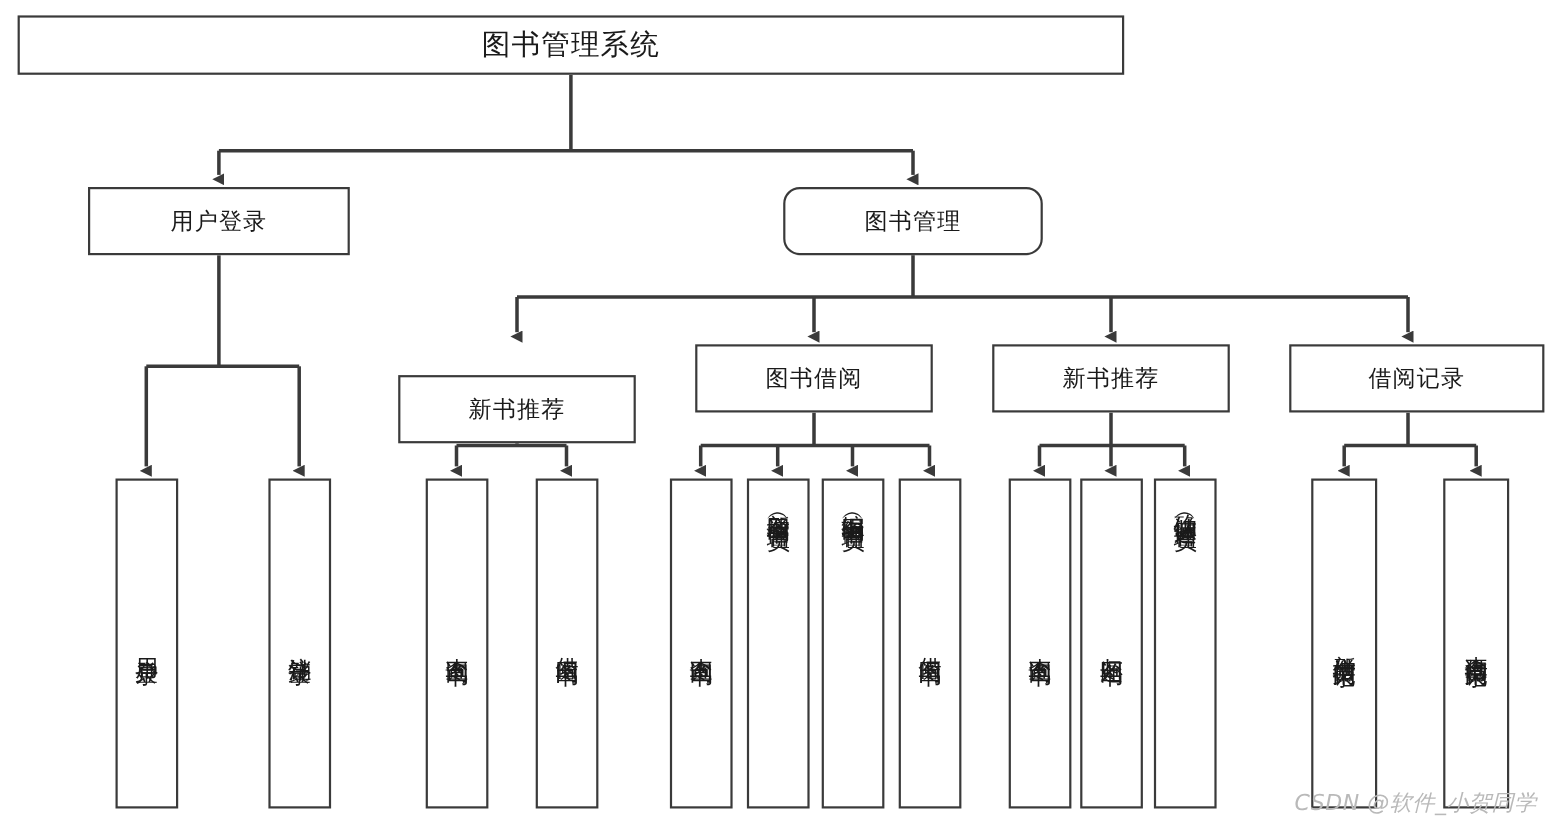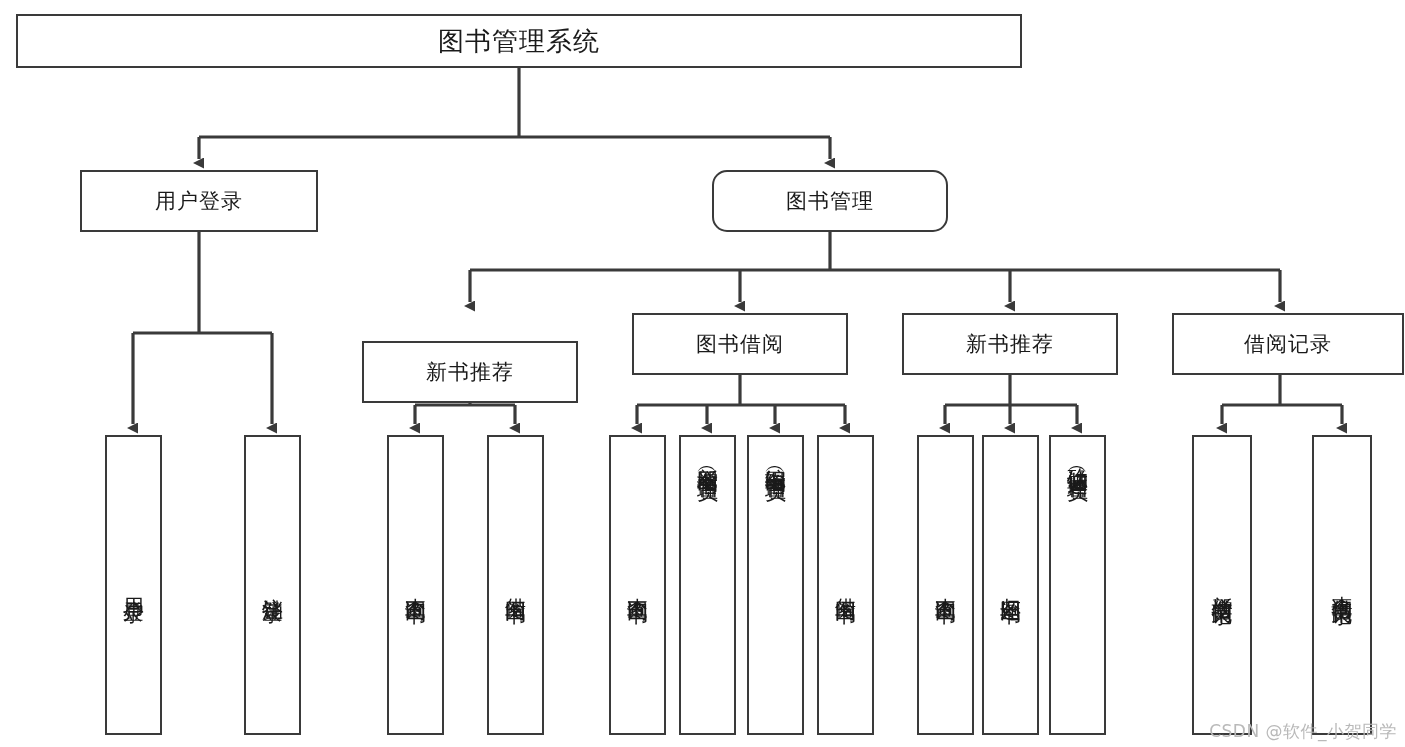"CSDN @软件_小贺同学" #watermark { font-size: 17px -> 20px; font-style: none -> italic }
